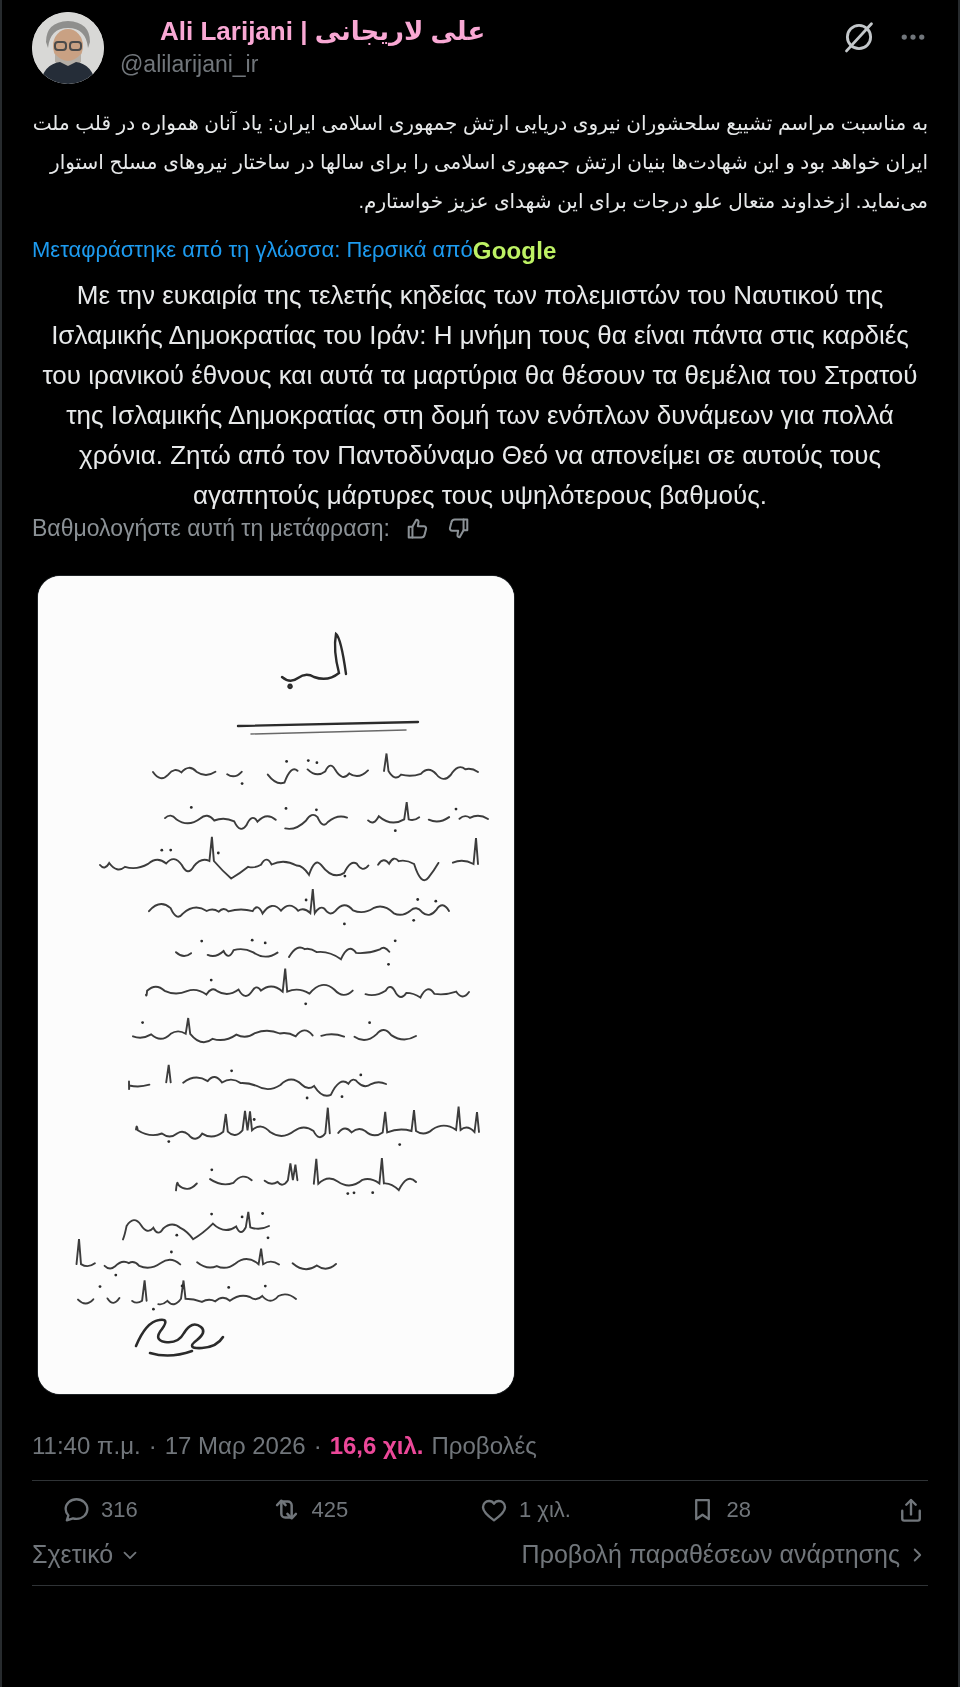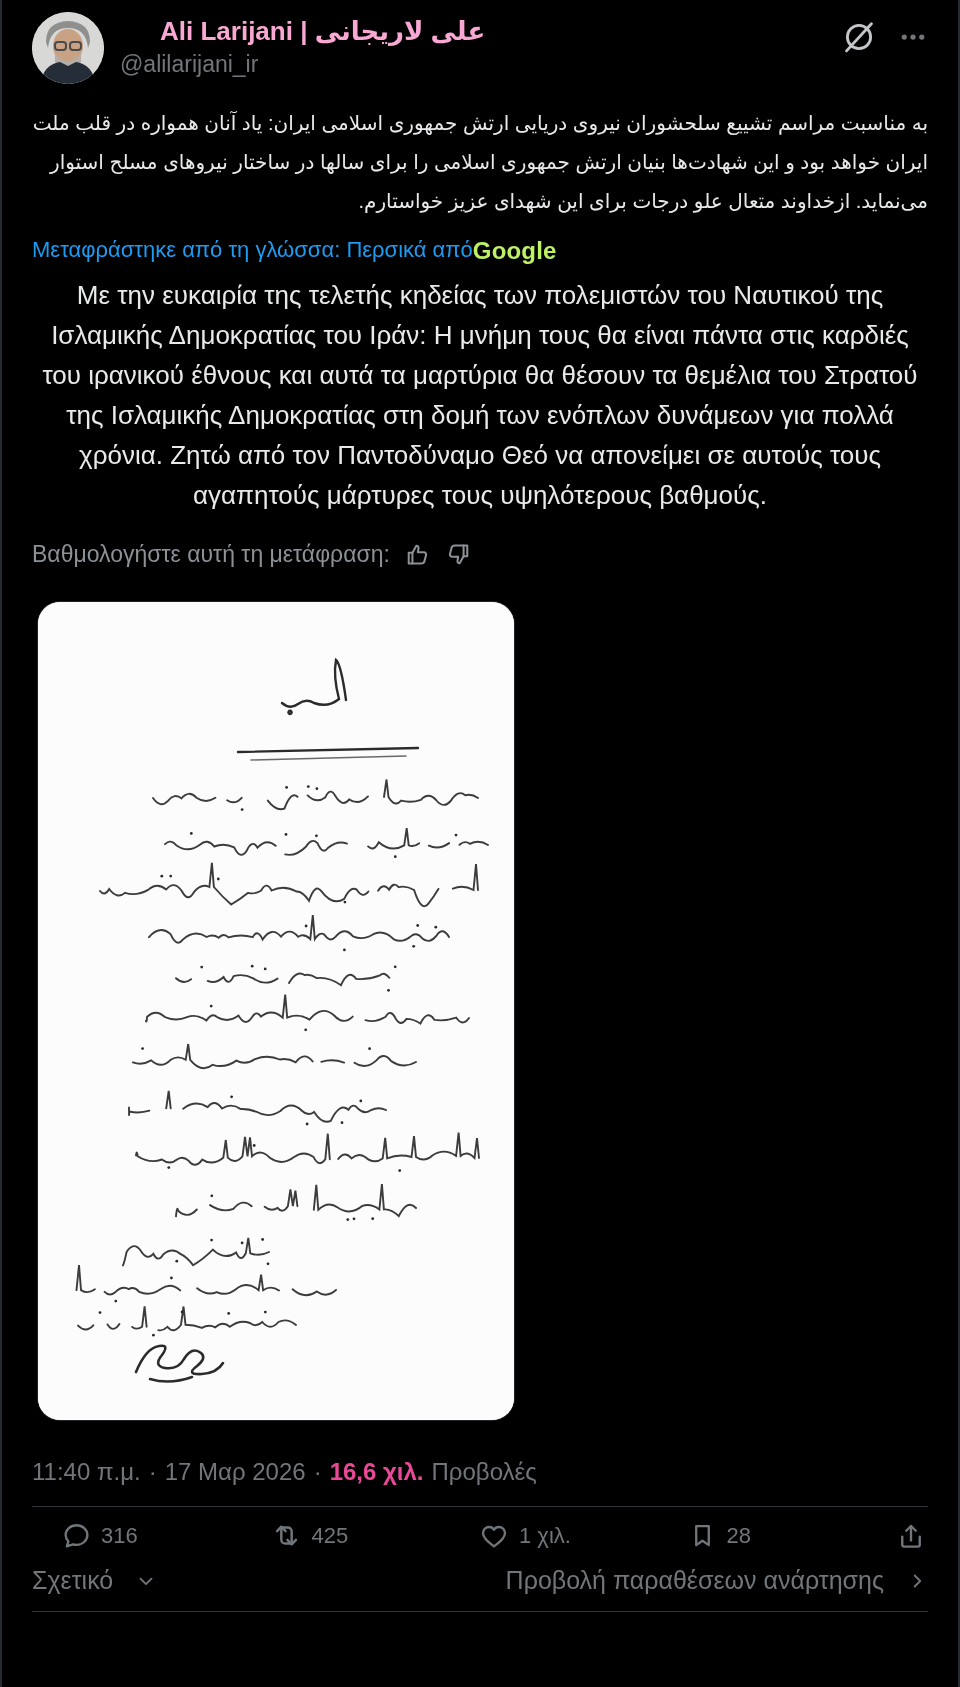"Βαθμολογήστε αυτή τη μετάφραση:" .rate-row { margin-top: 26px -> none }
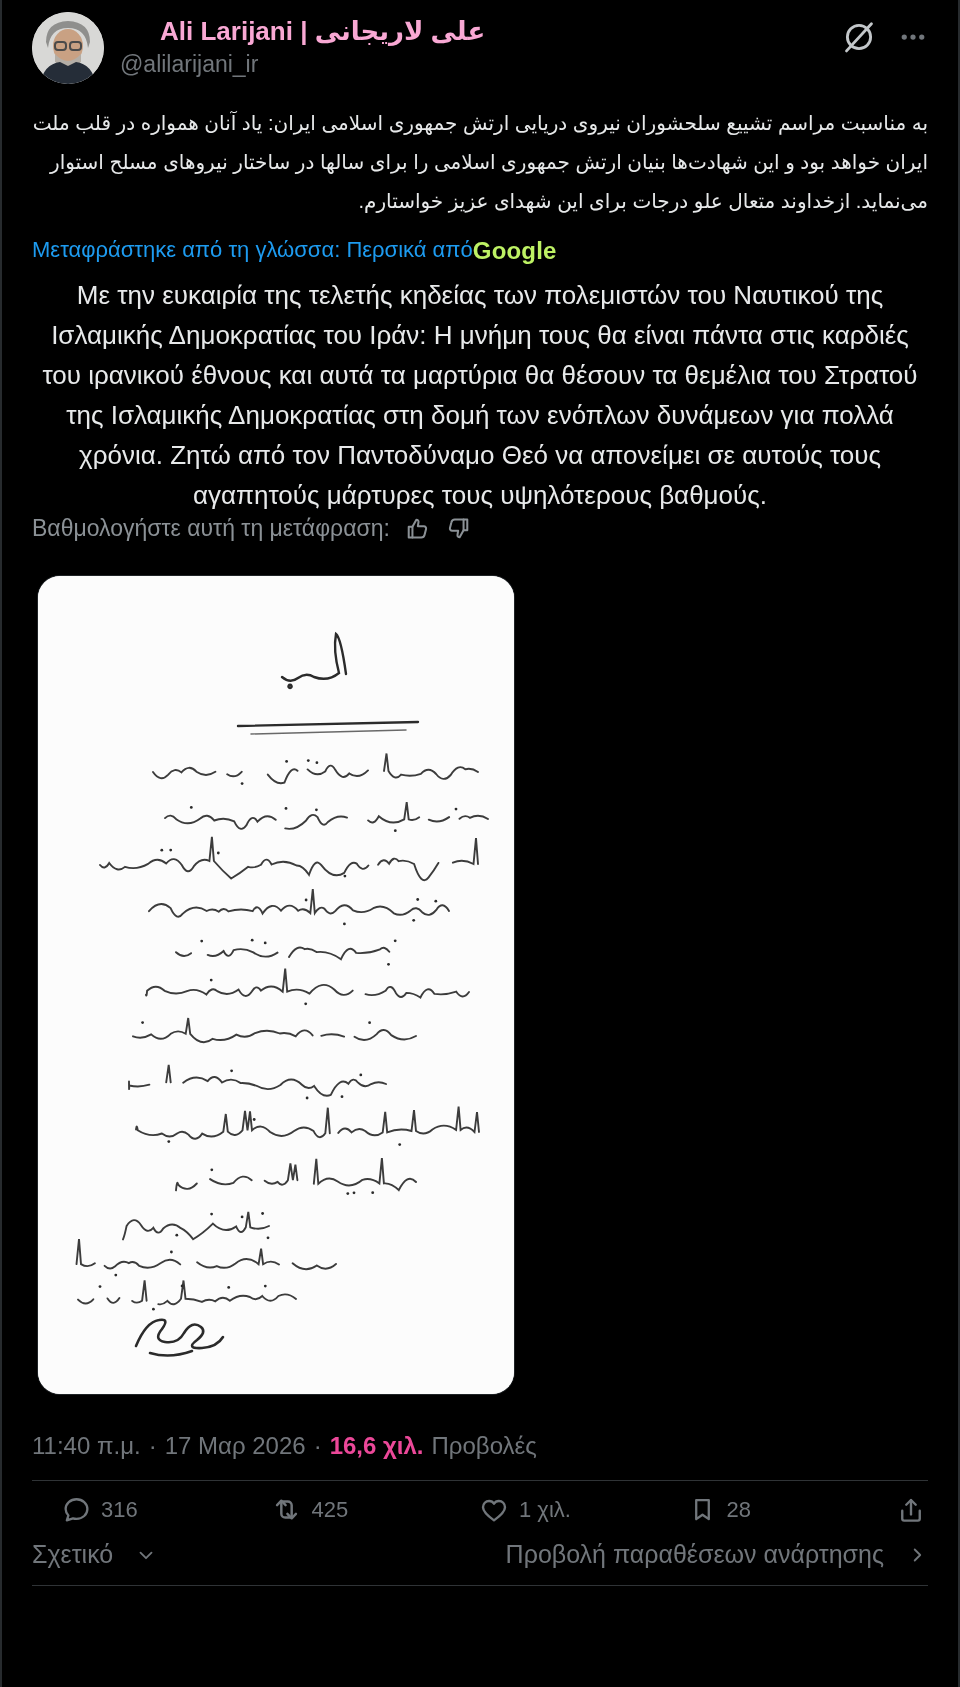"Σχετικό" .footer-left,.footer-right { gap: 22px -> 6px }
